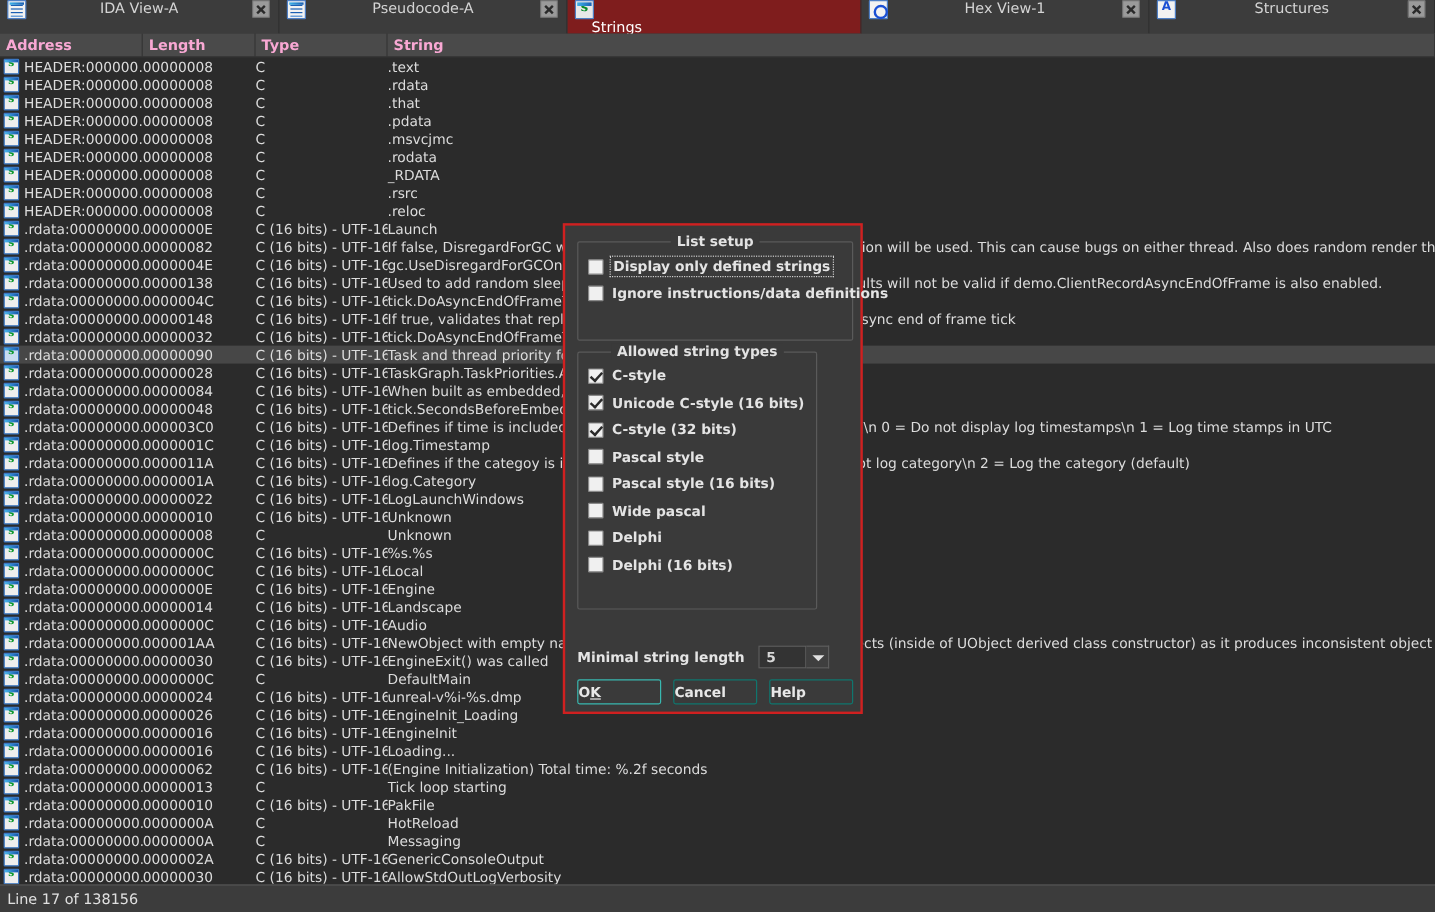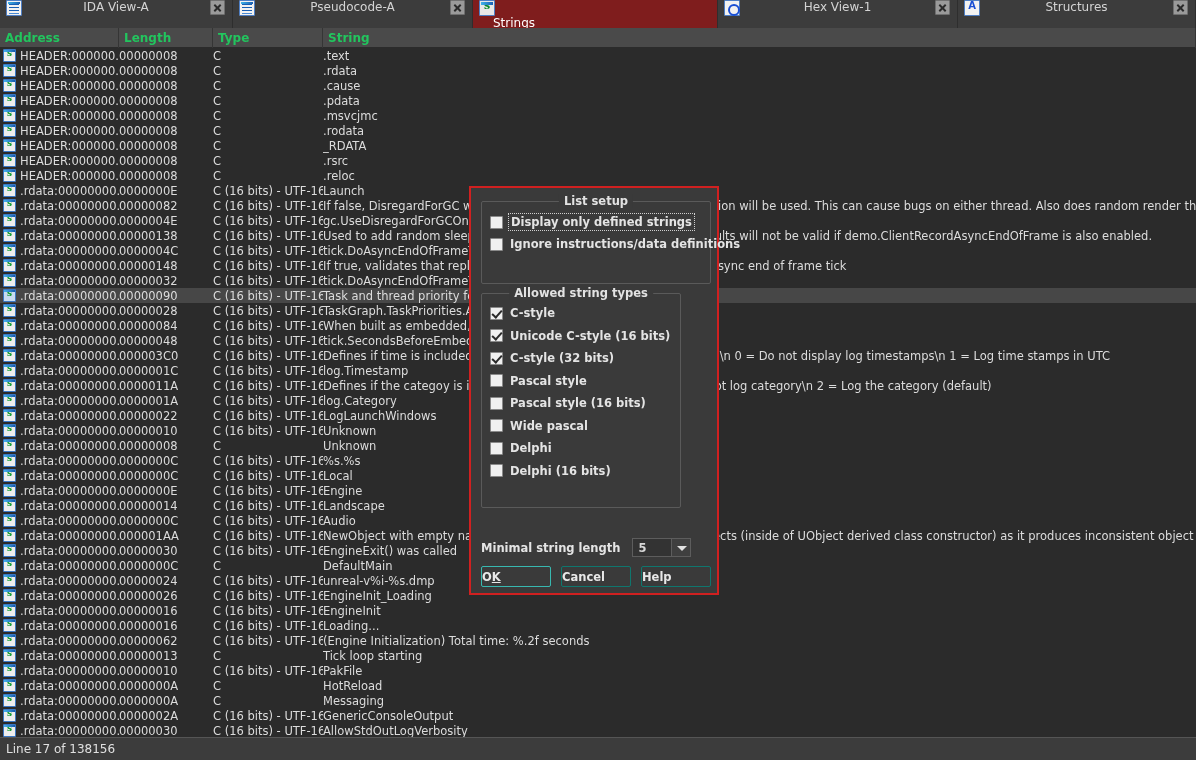"Address" .colheader .ch { color: #22c55e -> #f9a8d4 }
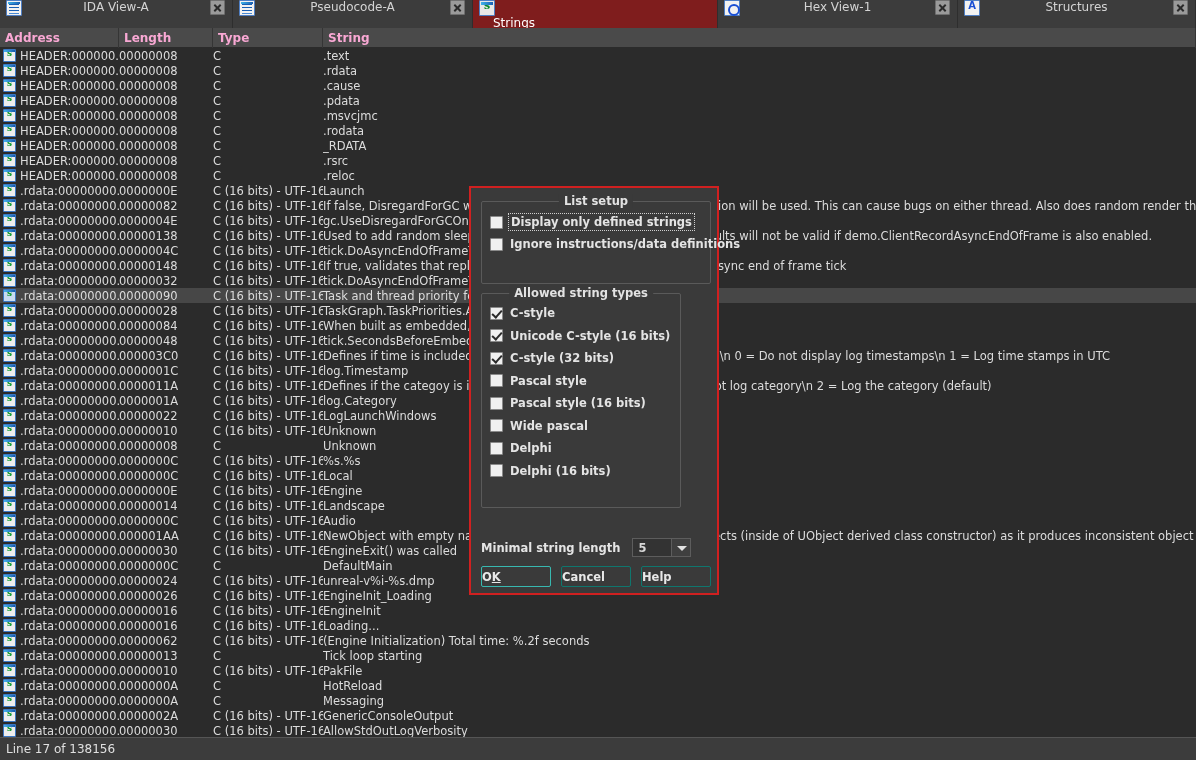".cause" span.cell { text: .cause -> .that }
